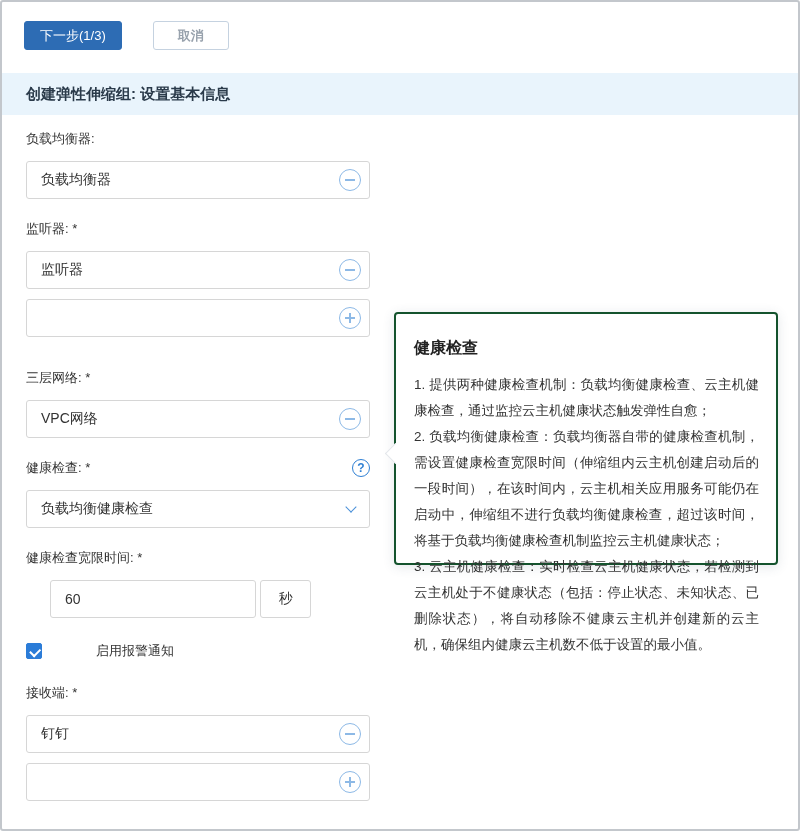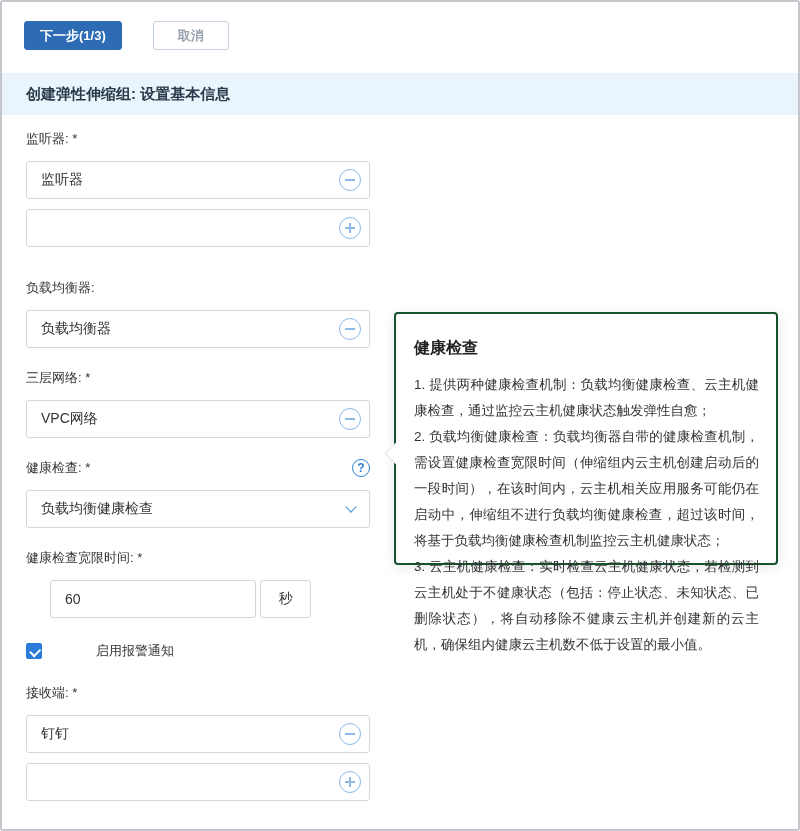"下一步(1/3)" .btn-primary { font-weight: bold -> normal }
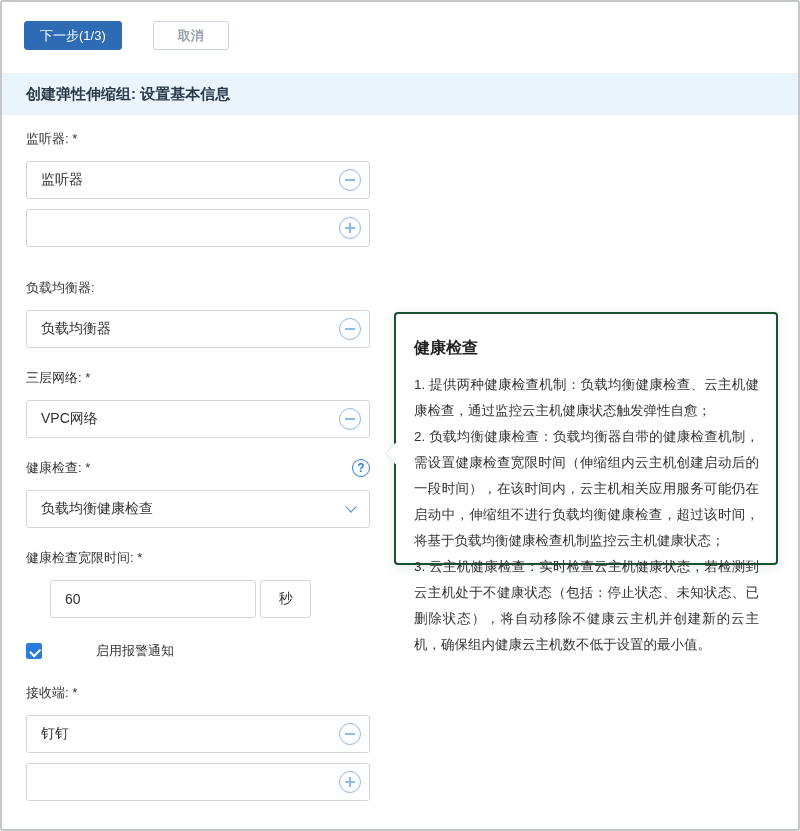"监听器: *" div.group { order: before "负载均衡器:" -> after "负载均衡器:" }
